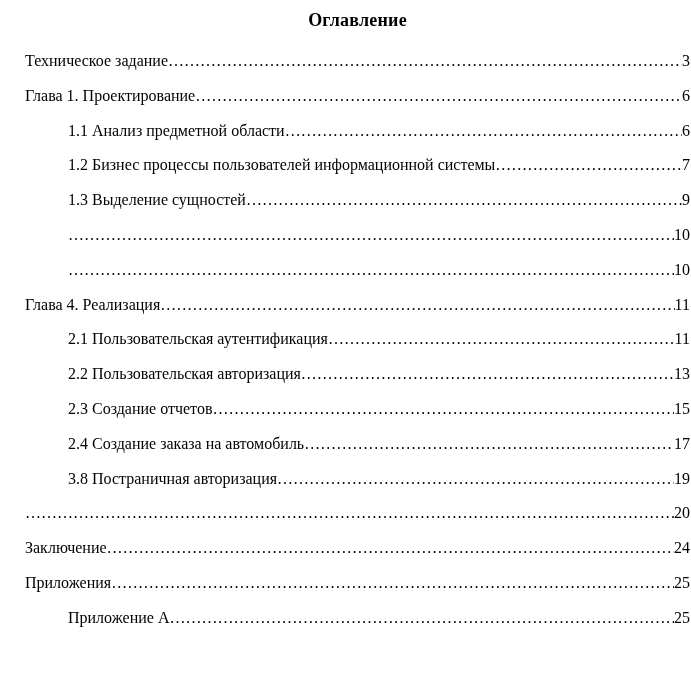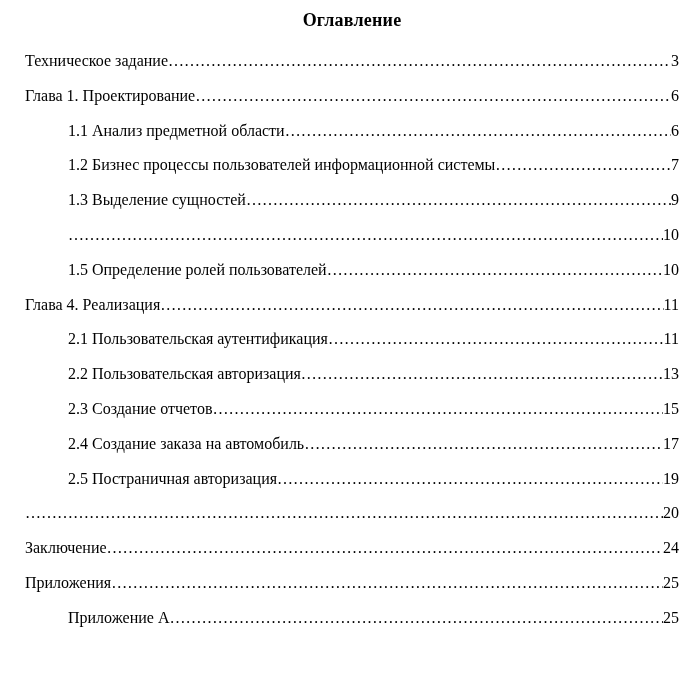"Оглавление" .page { padding: 6px 12px 0 25px -> 6px 1px 0 25px }
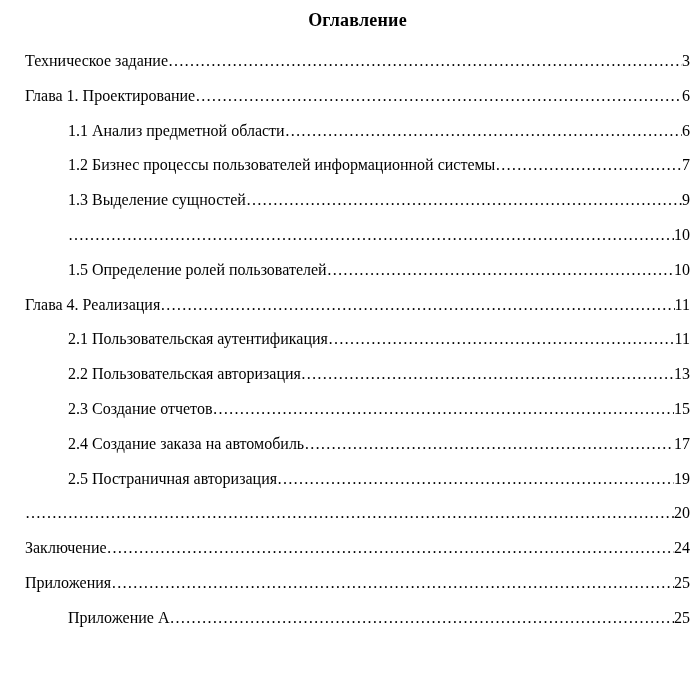"1.5 Определение ролей пользователей" span.label { html: <span>1.5 Определение ролей пользователей</span> -> none }
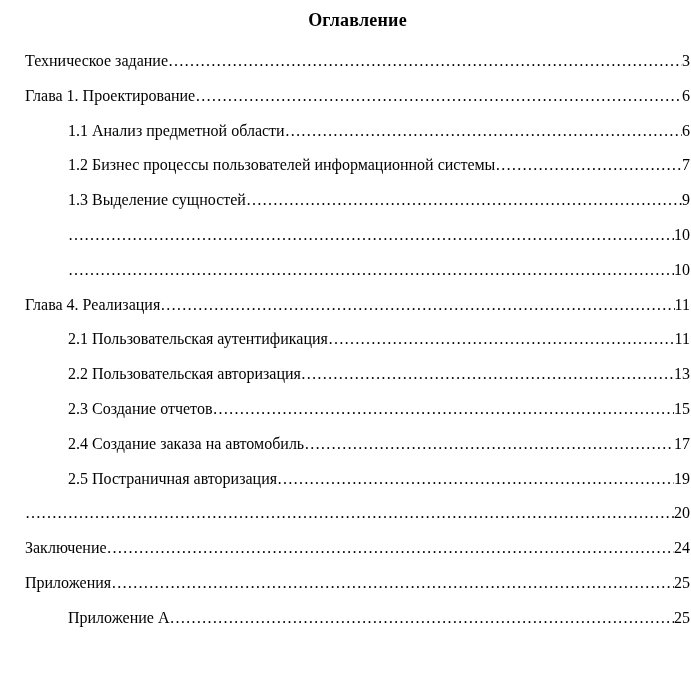"2.5 Постраничная авторизация" span.label { text: 2.5 -> 3.8 }
